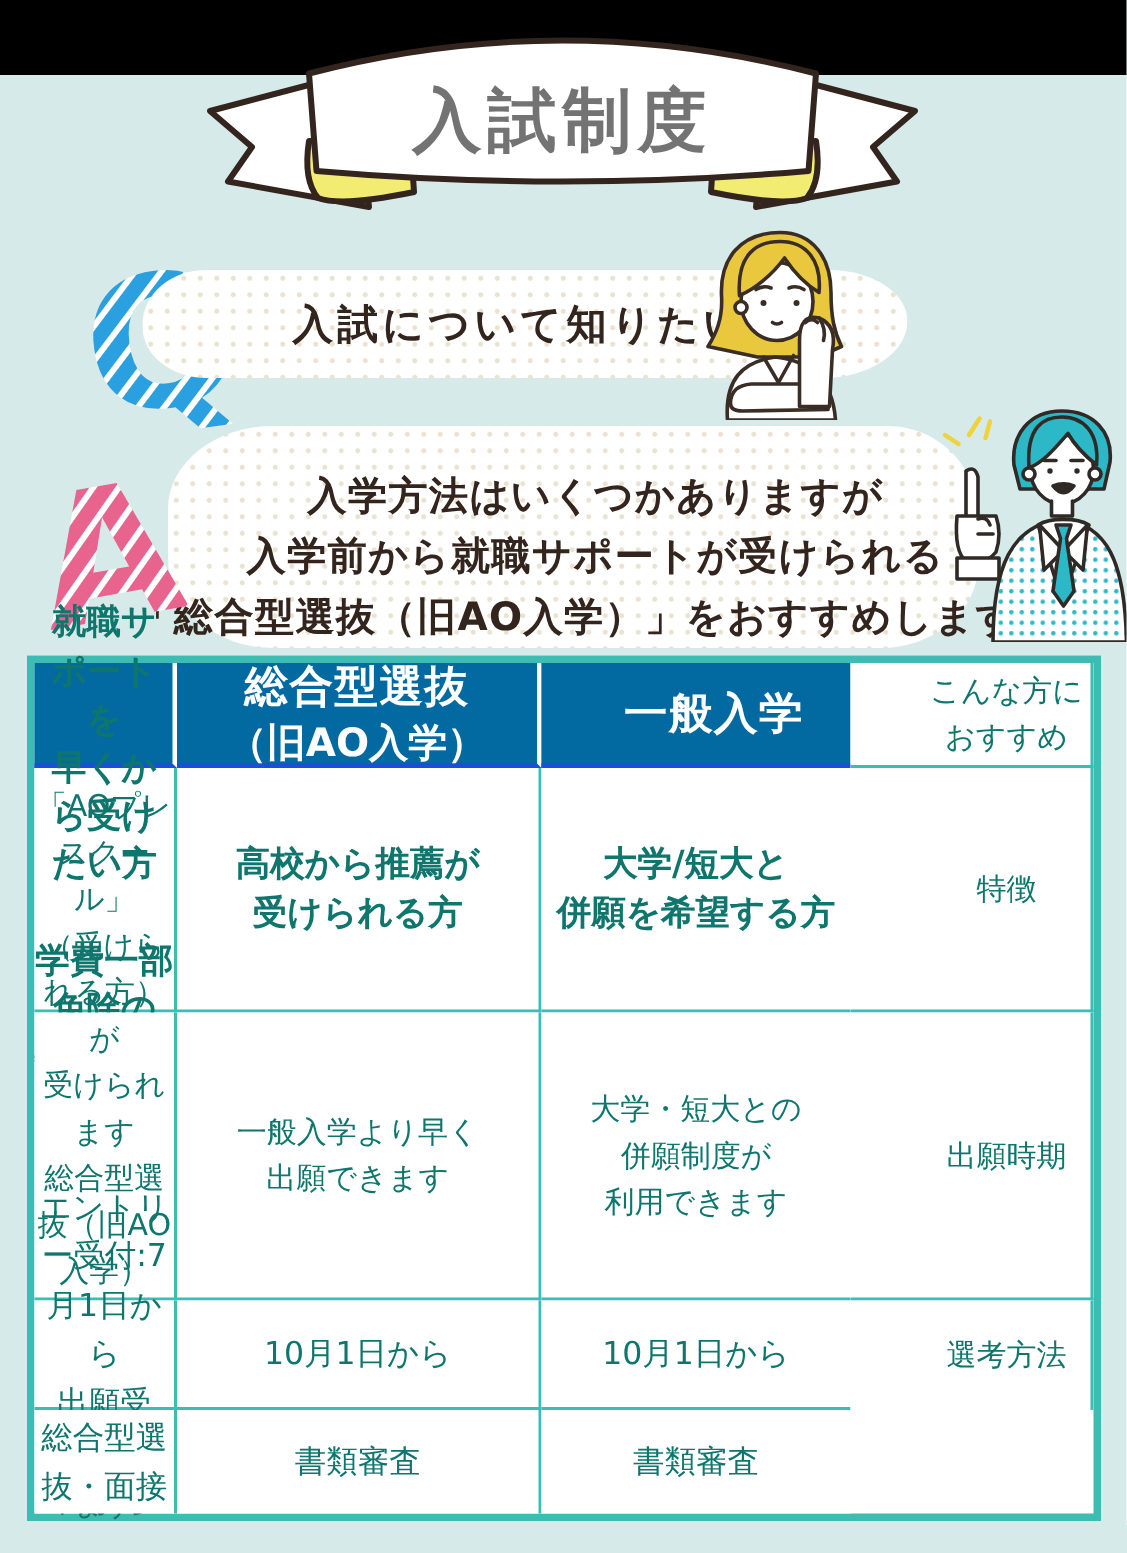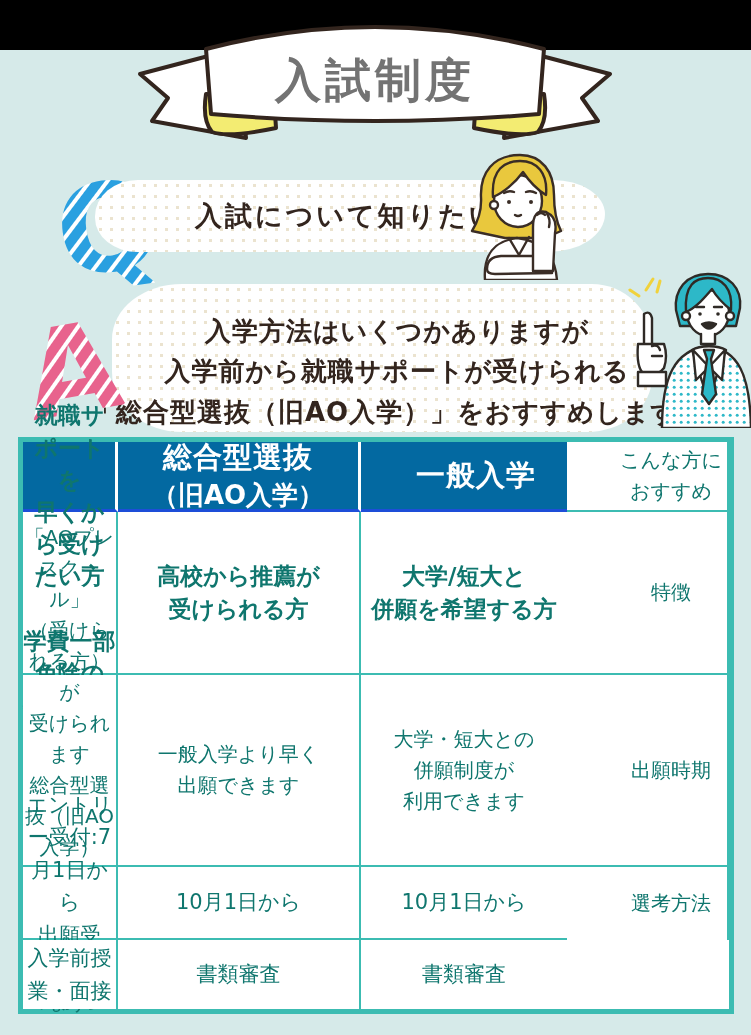"入学前授業・面接" div.td { text: 入学前授業 -> 総合型選抜 }
